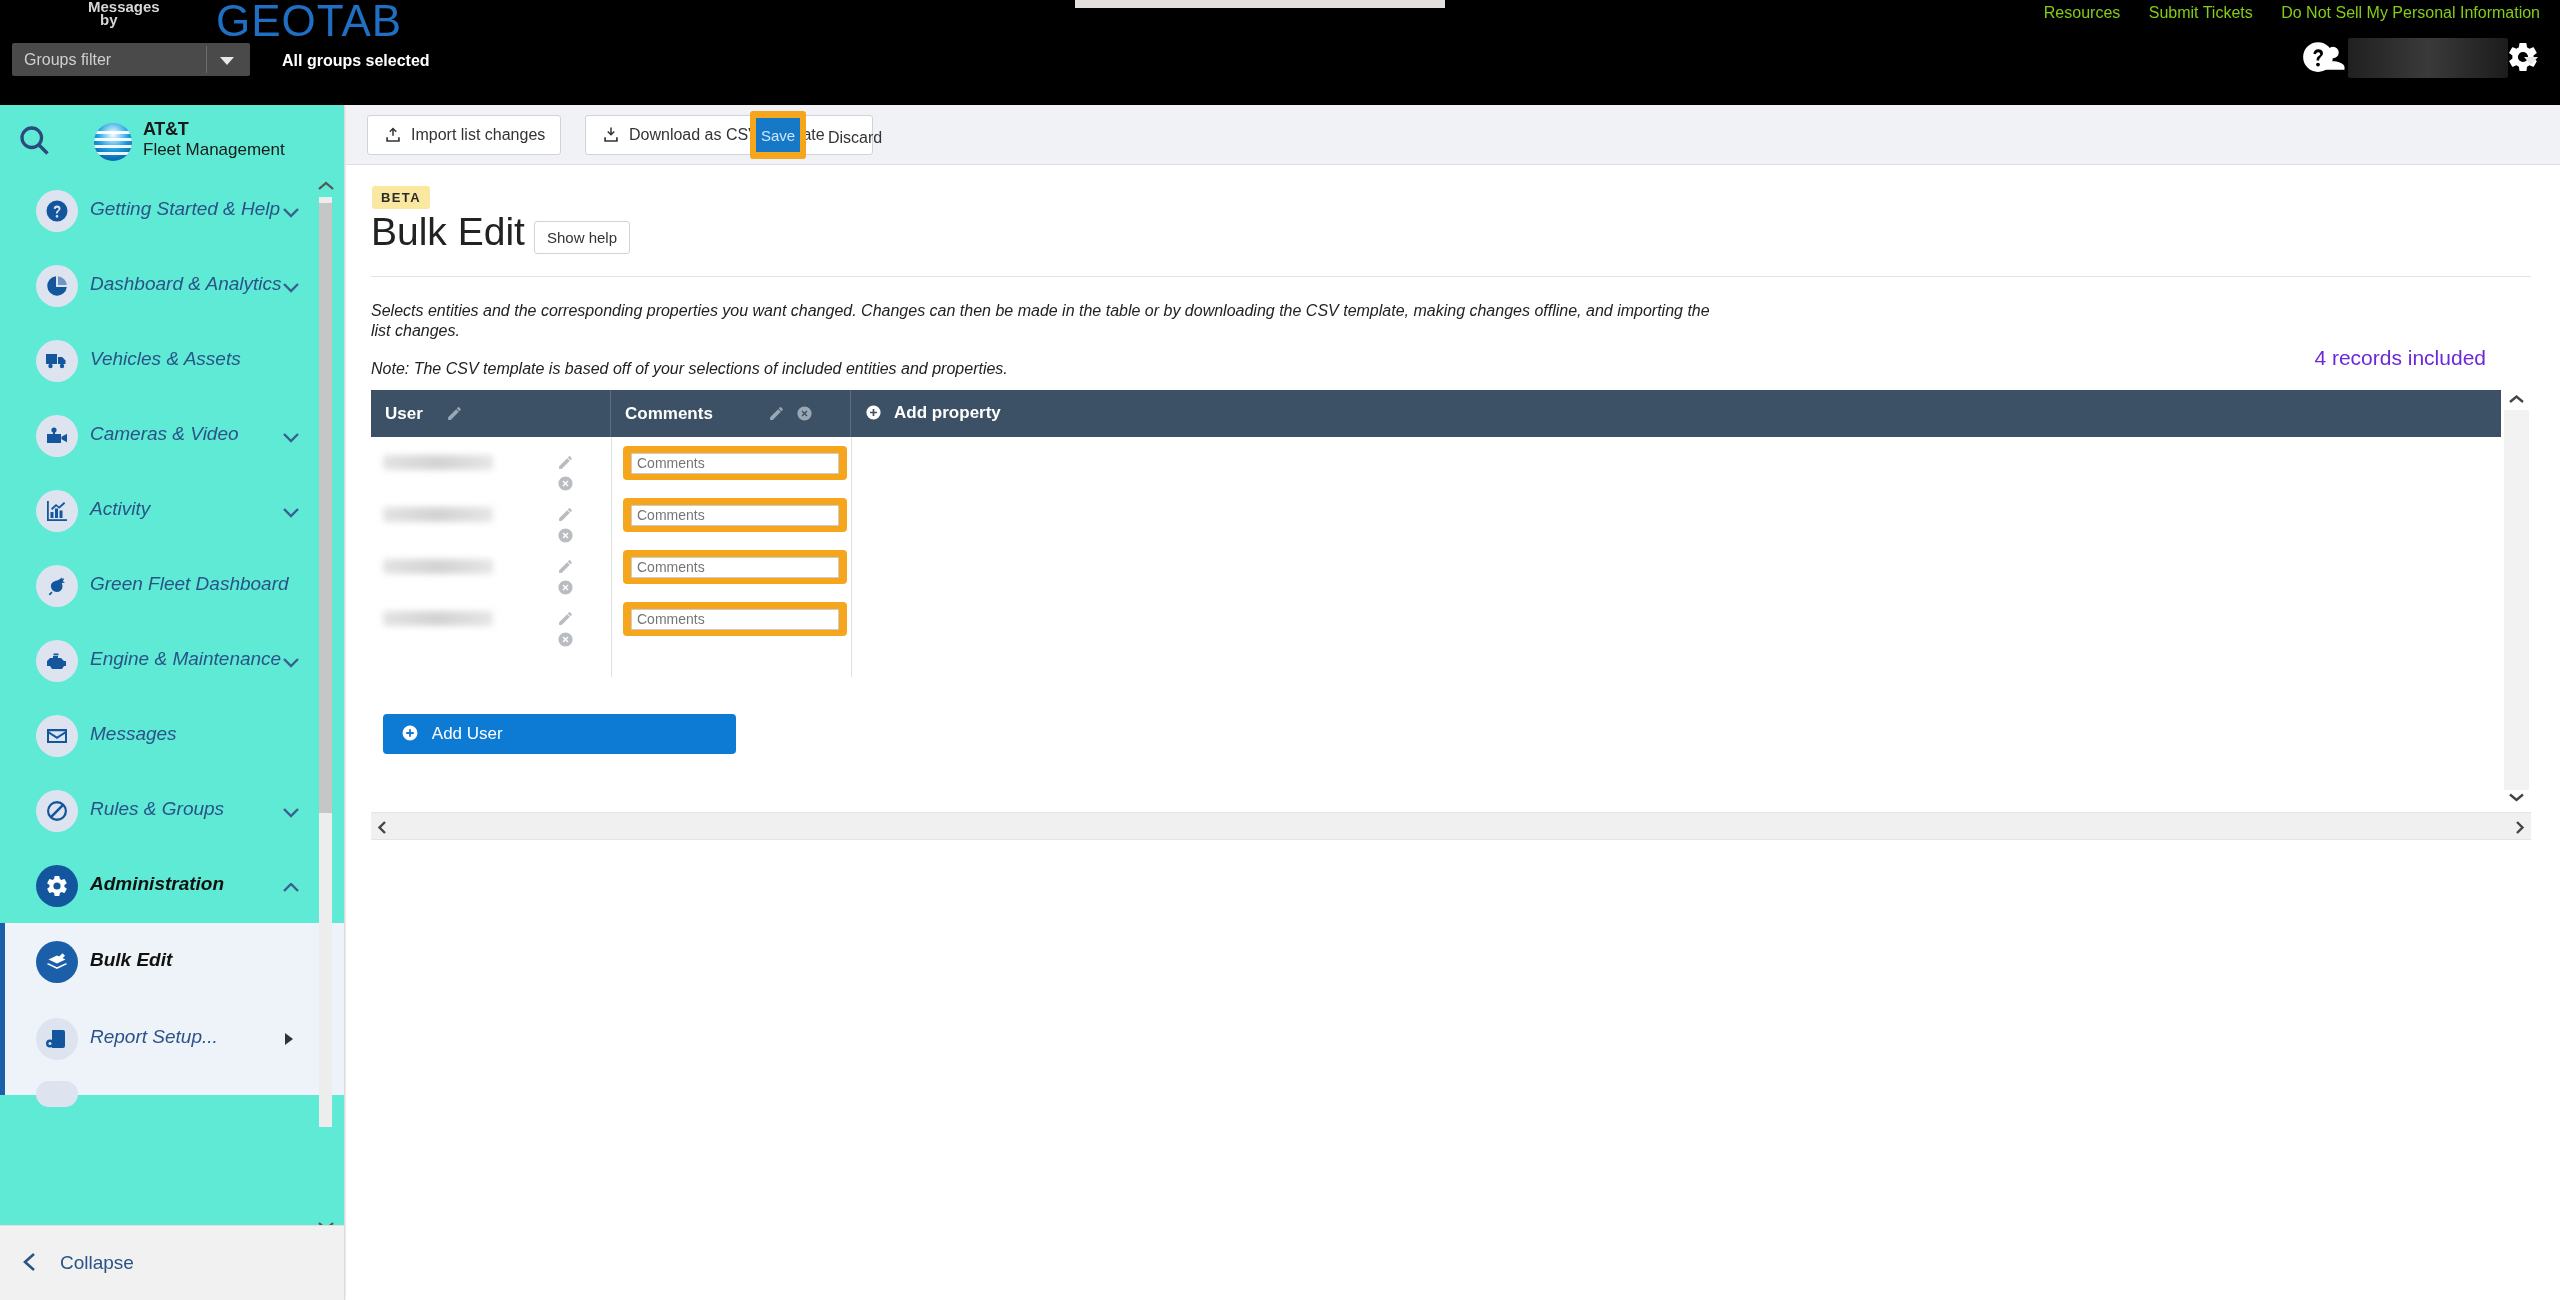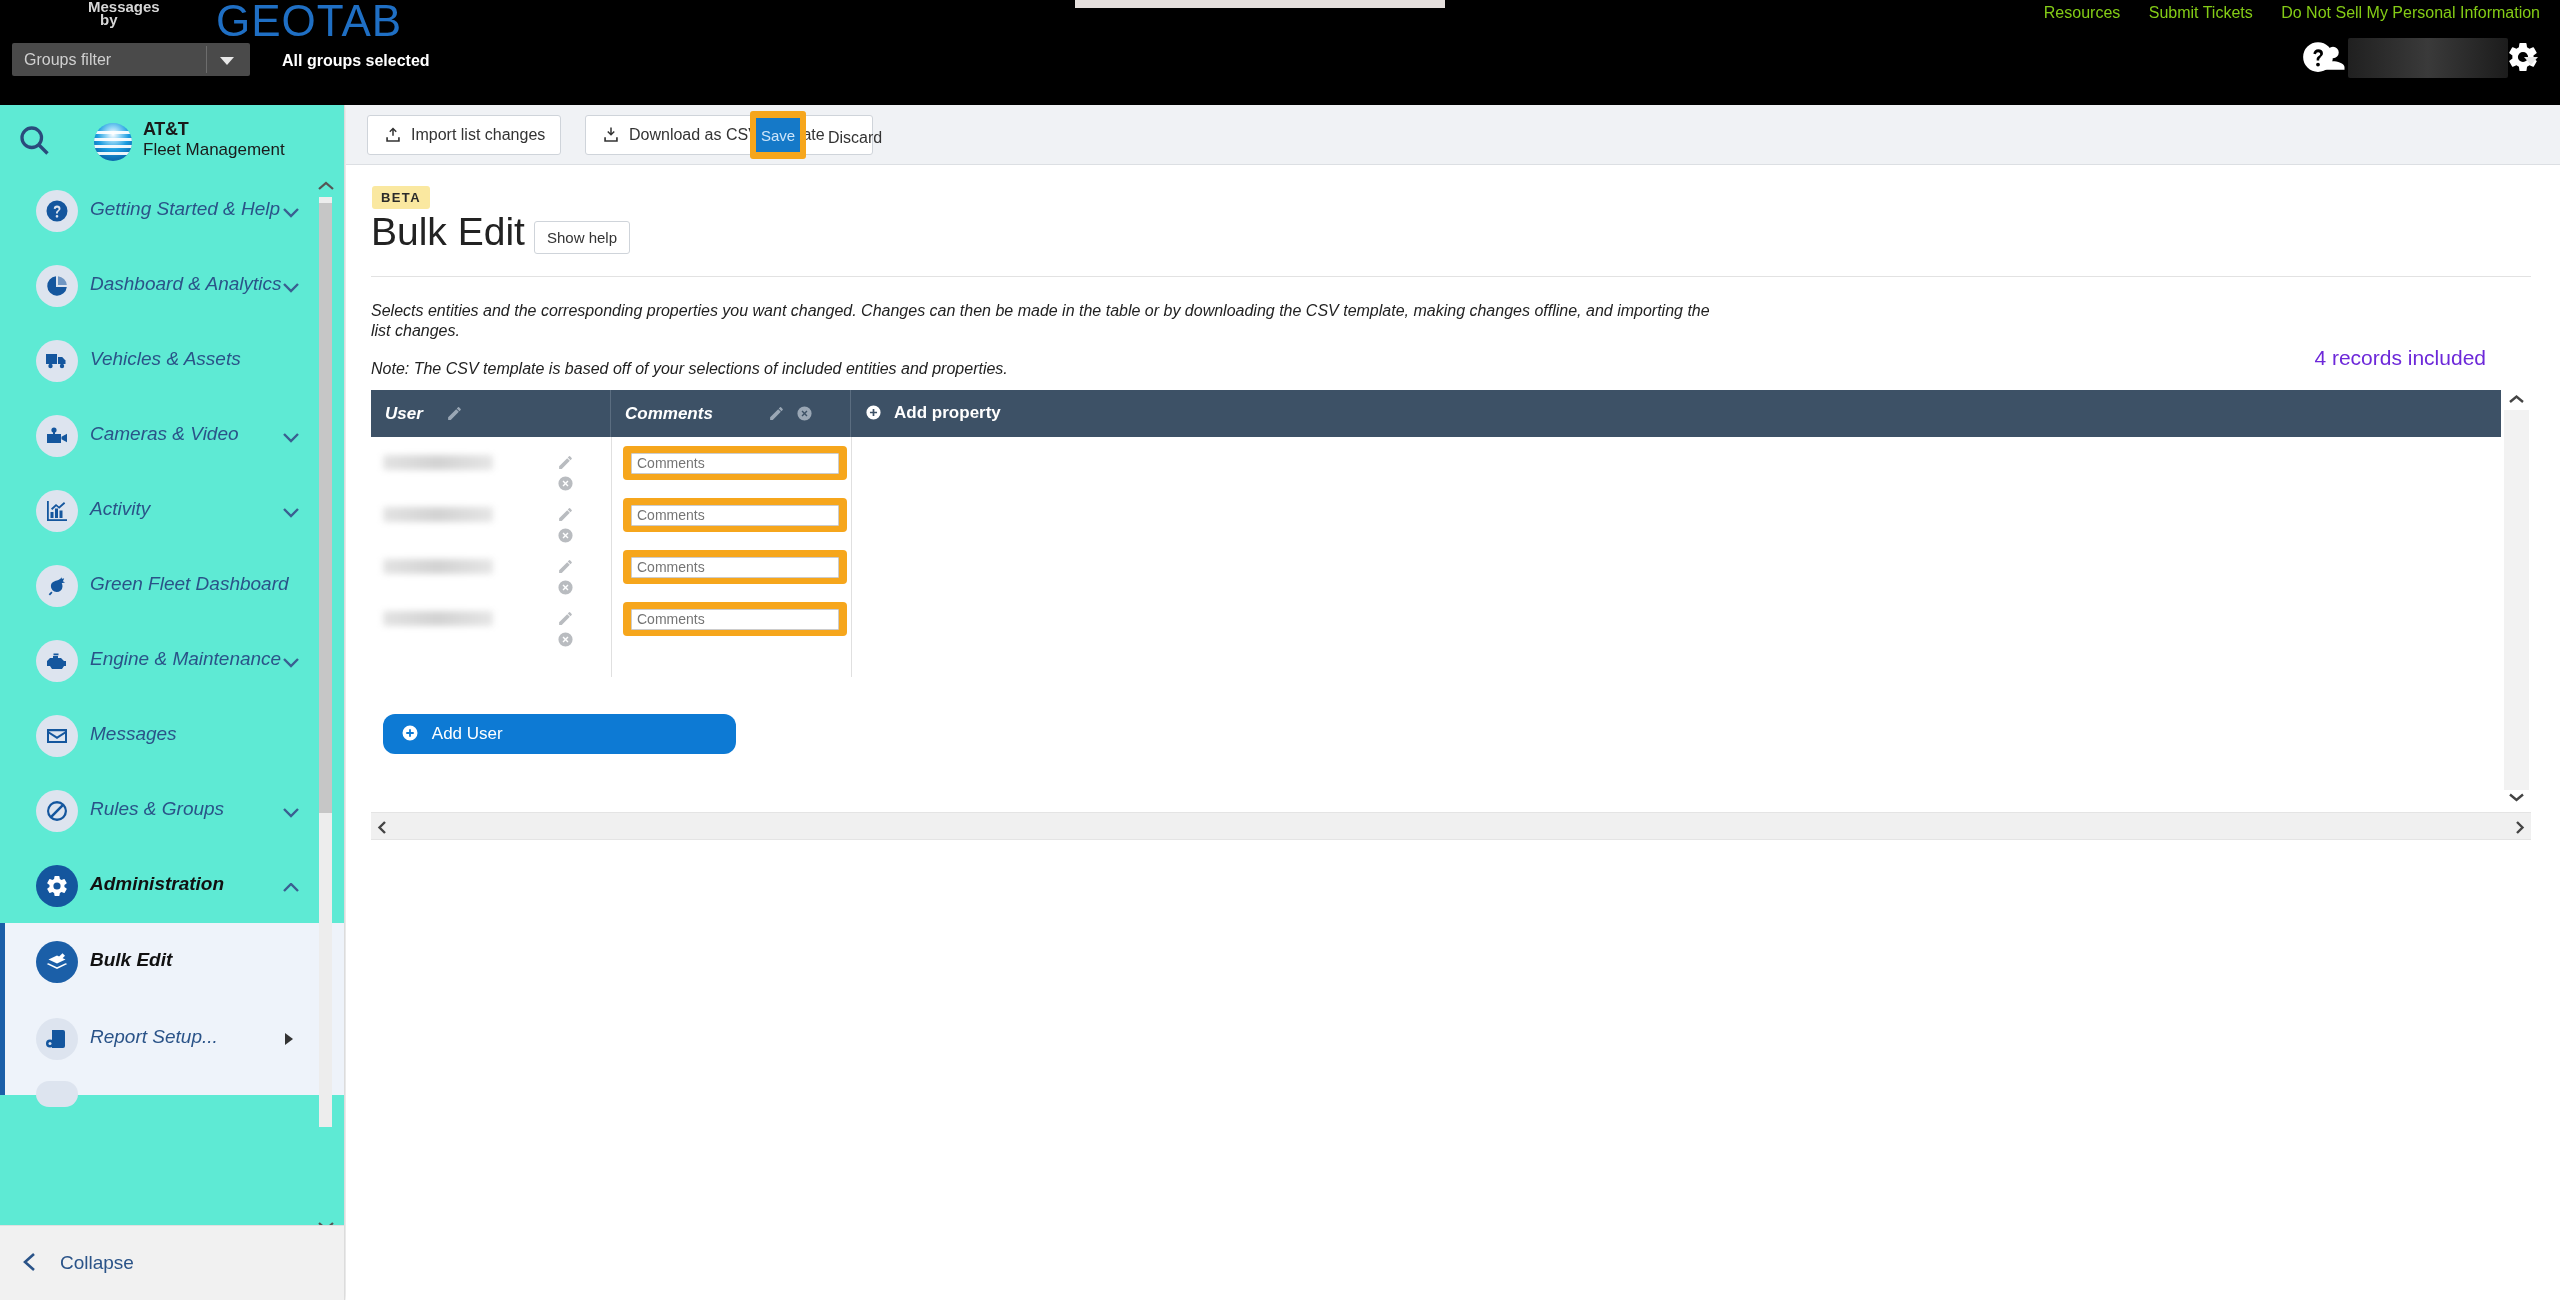"User" .gh-cell .t { font-style: italic -> none }
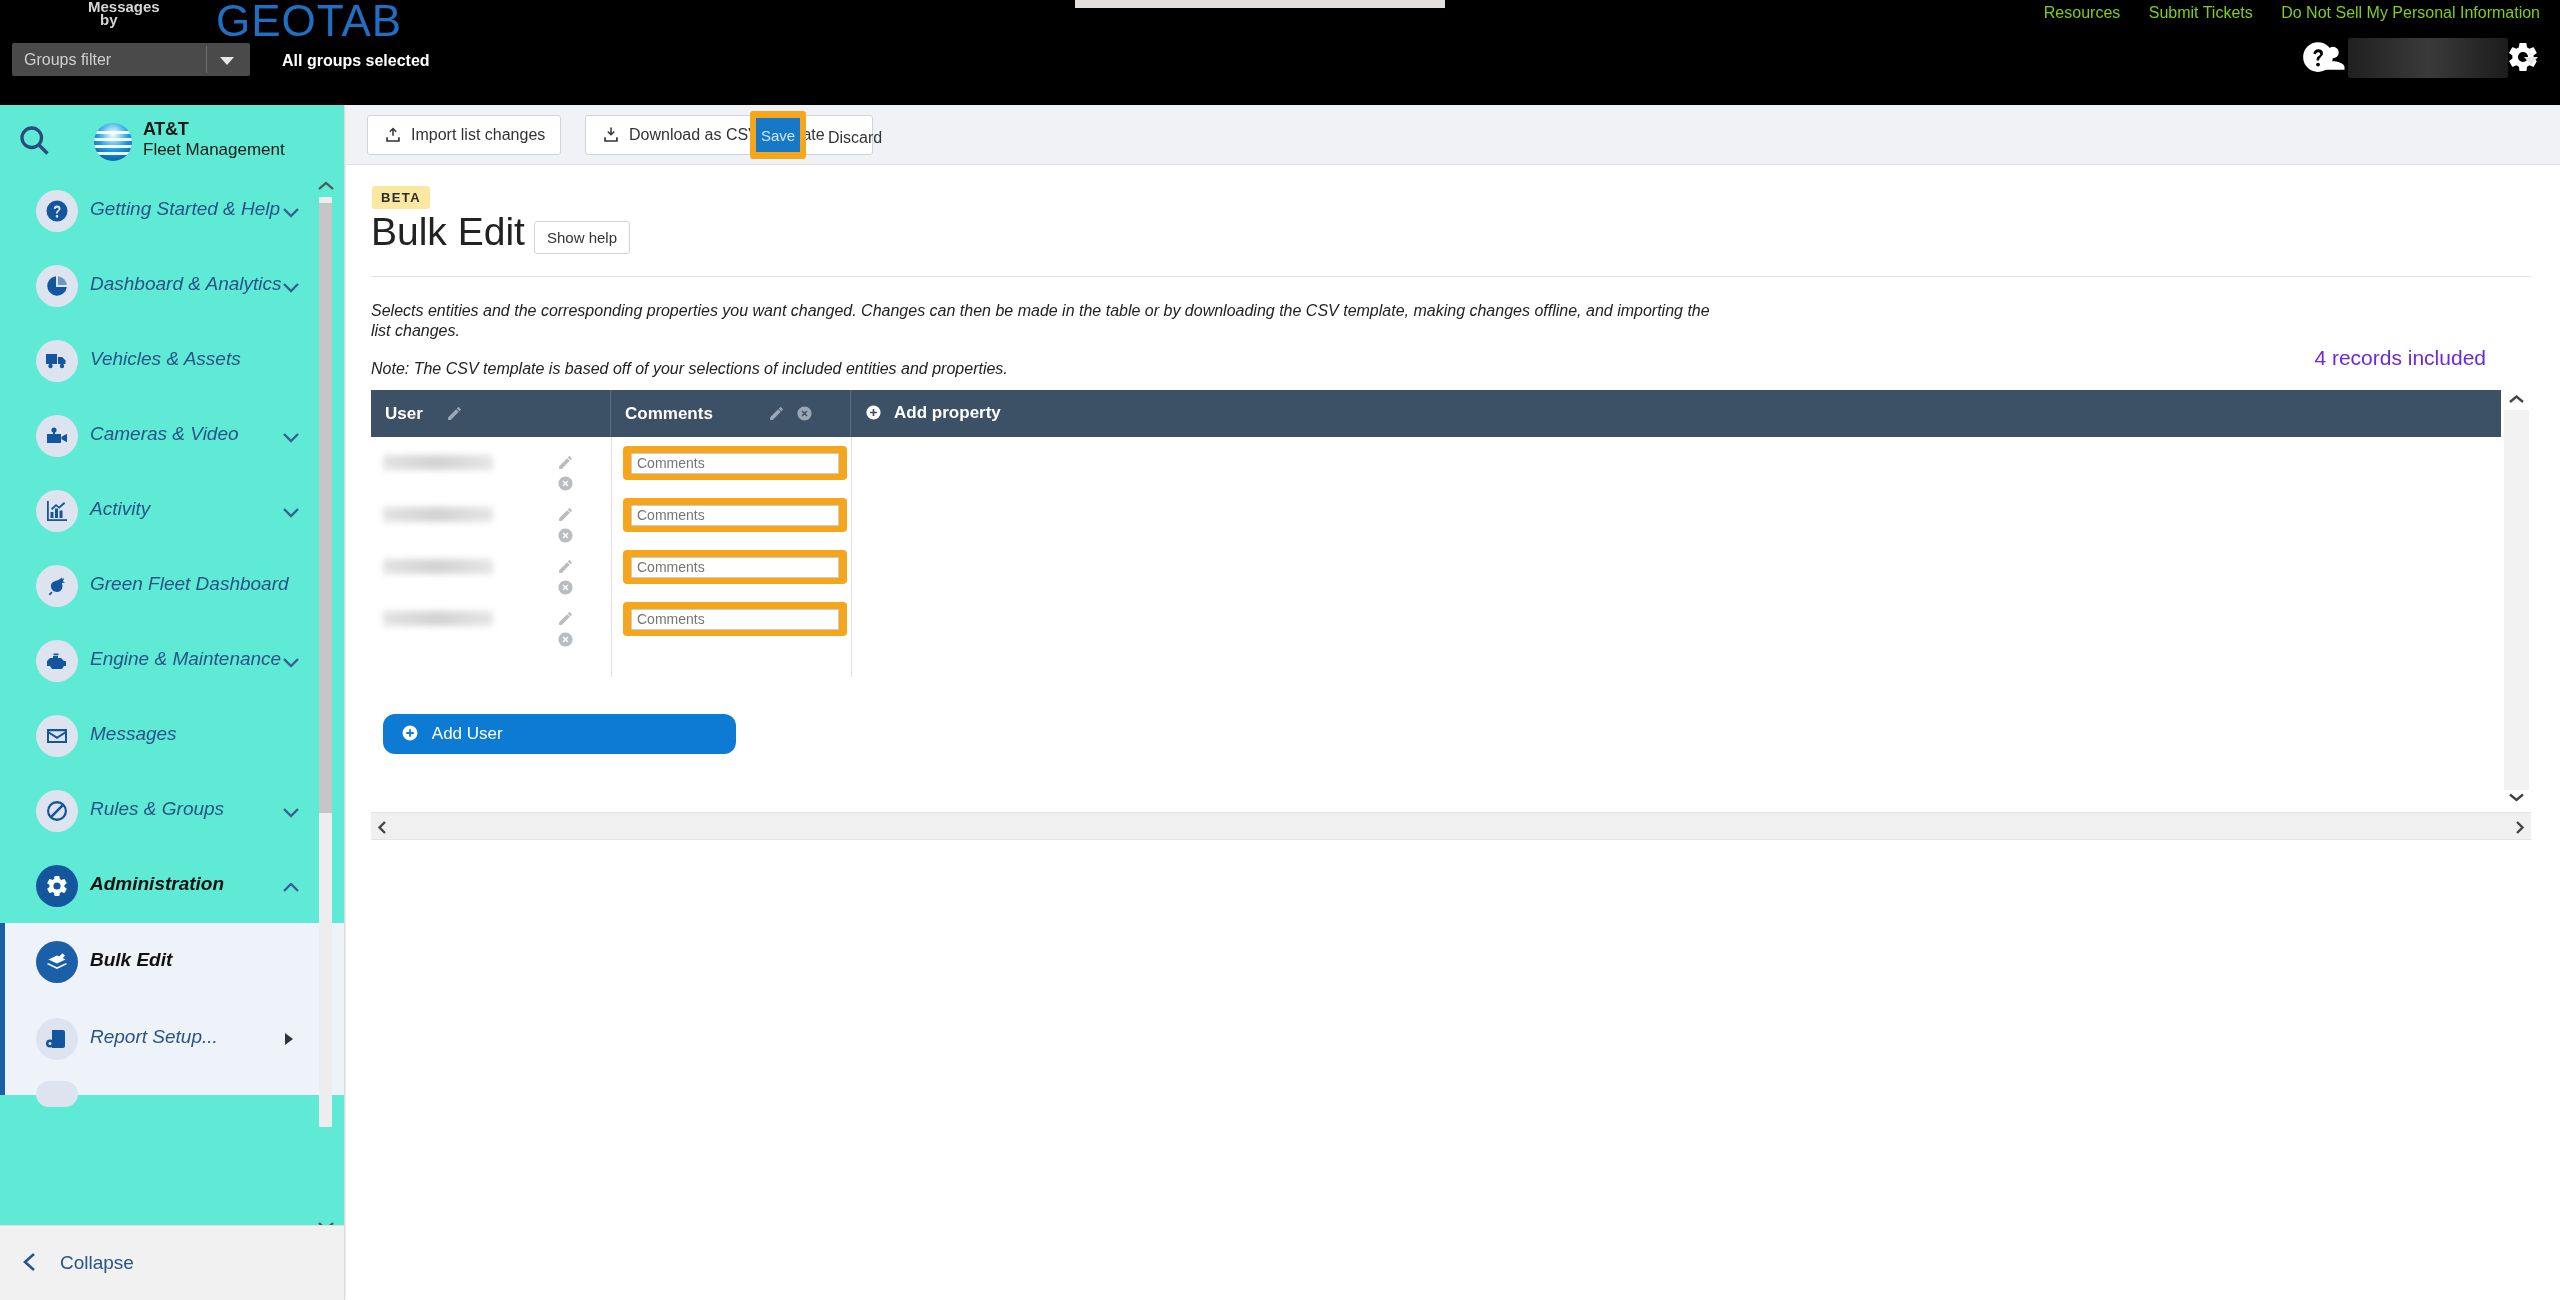"Add User" .adduser { border-radius: 12px -> 4px }
